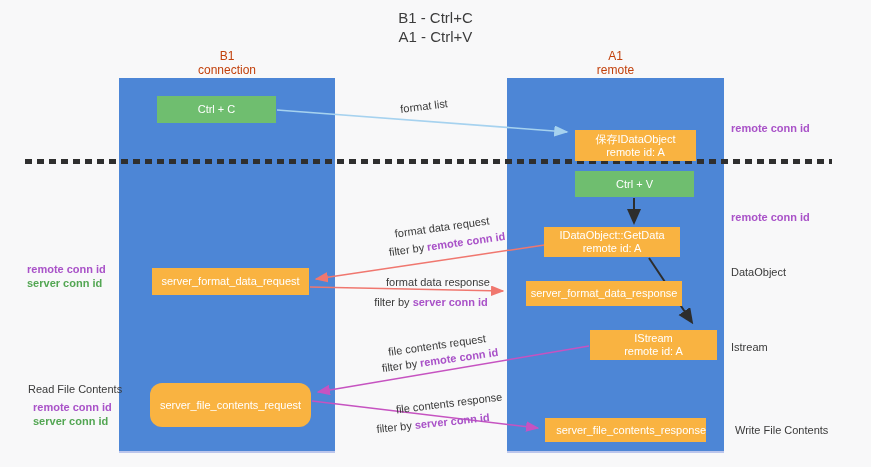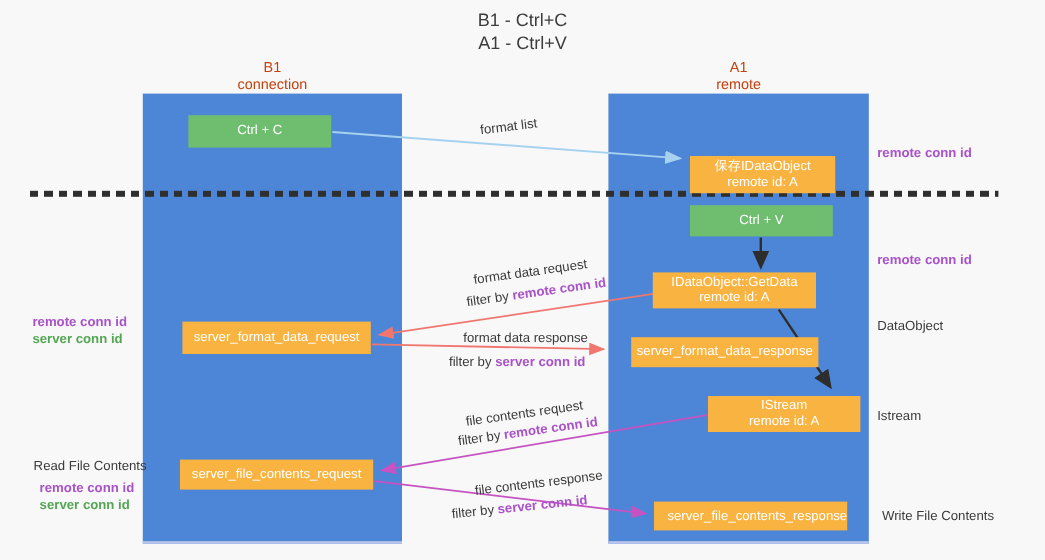"server_file_contents_request" .b-file-req { border-radius: none -> 12px; height: 25px -> 44px }
